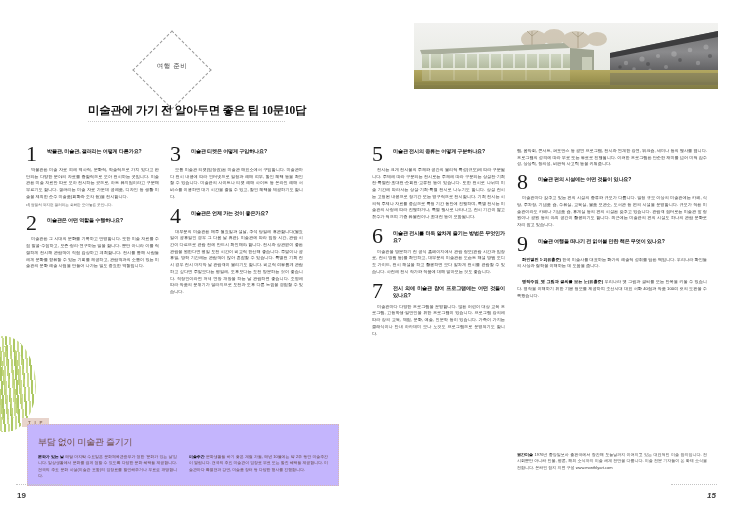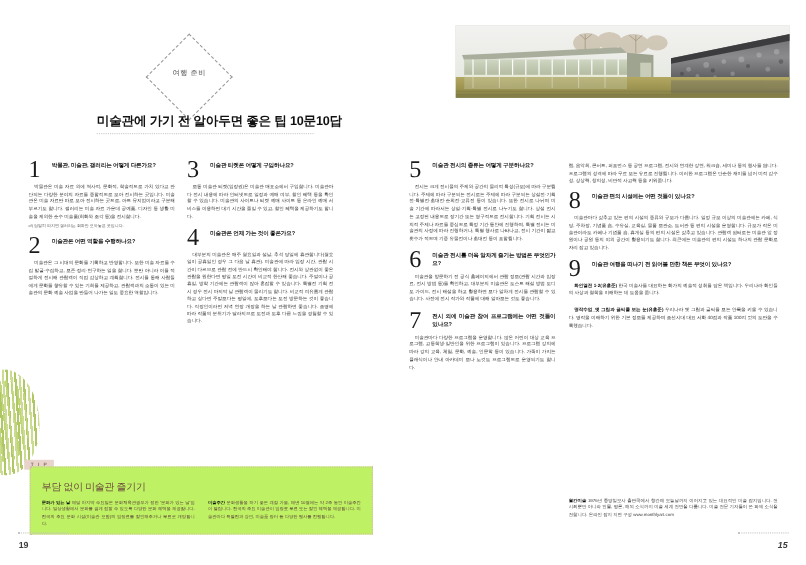"미술관에 가기 전 알아두면 좋은" .headline { font-family: none -> Liberation Serif, serif }
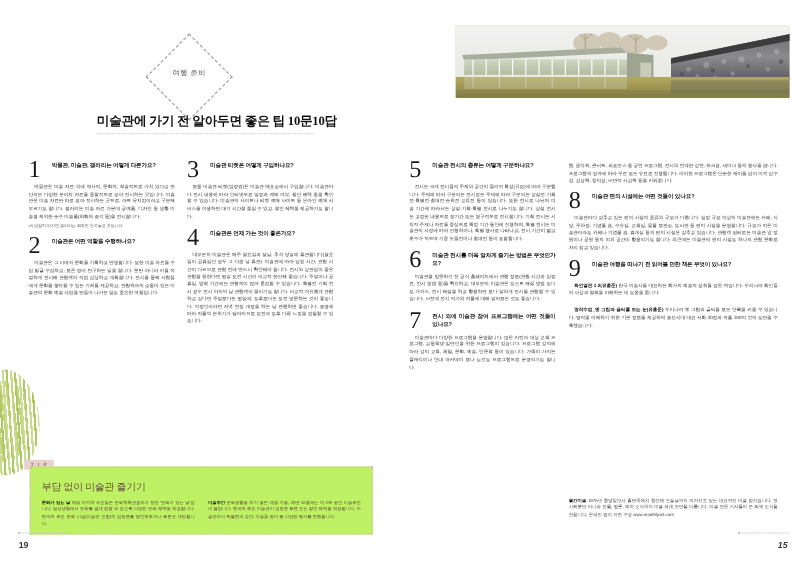"부담 없이 미술관 즐기기" .tip-box { background: #bef264 -> #c4b5fd }
